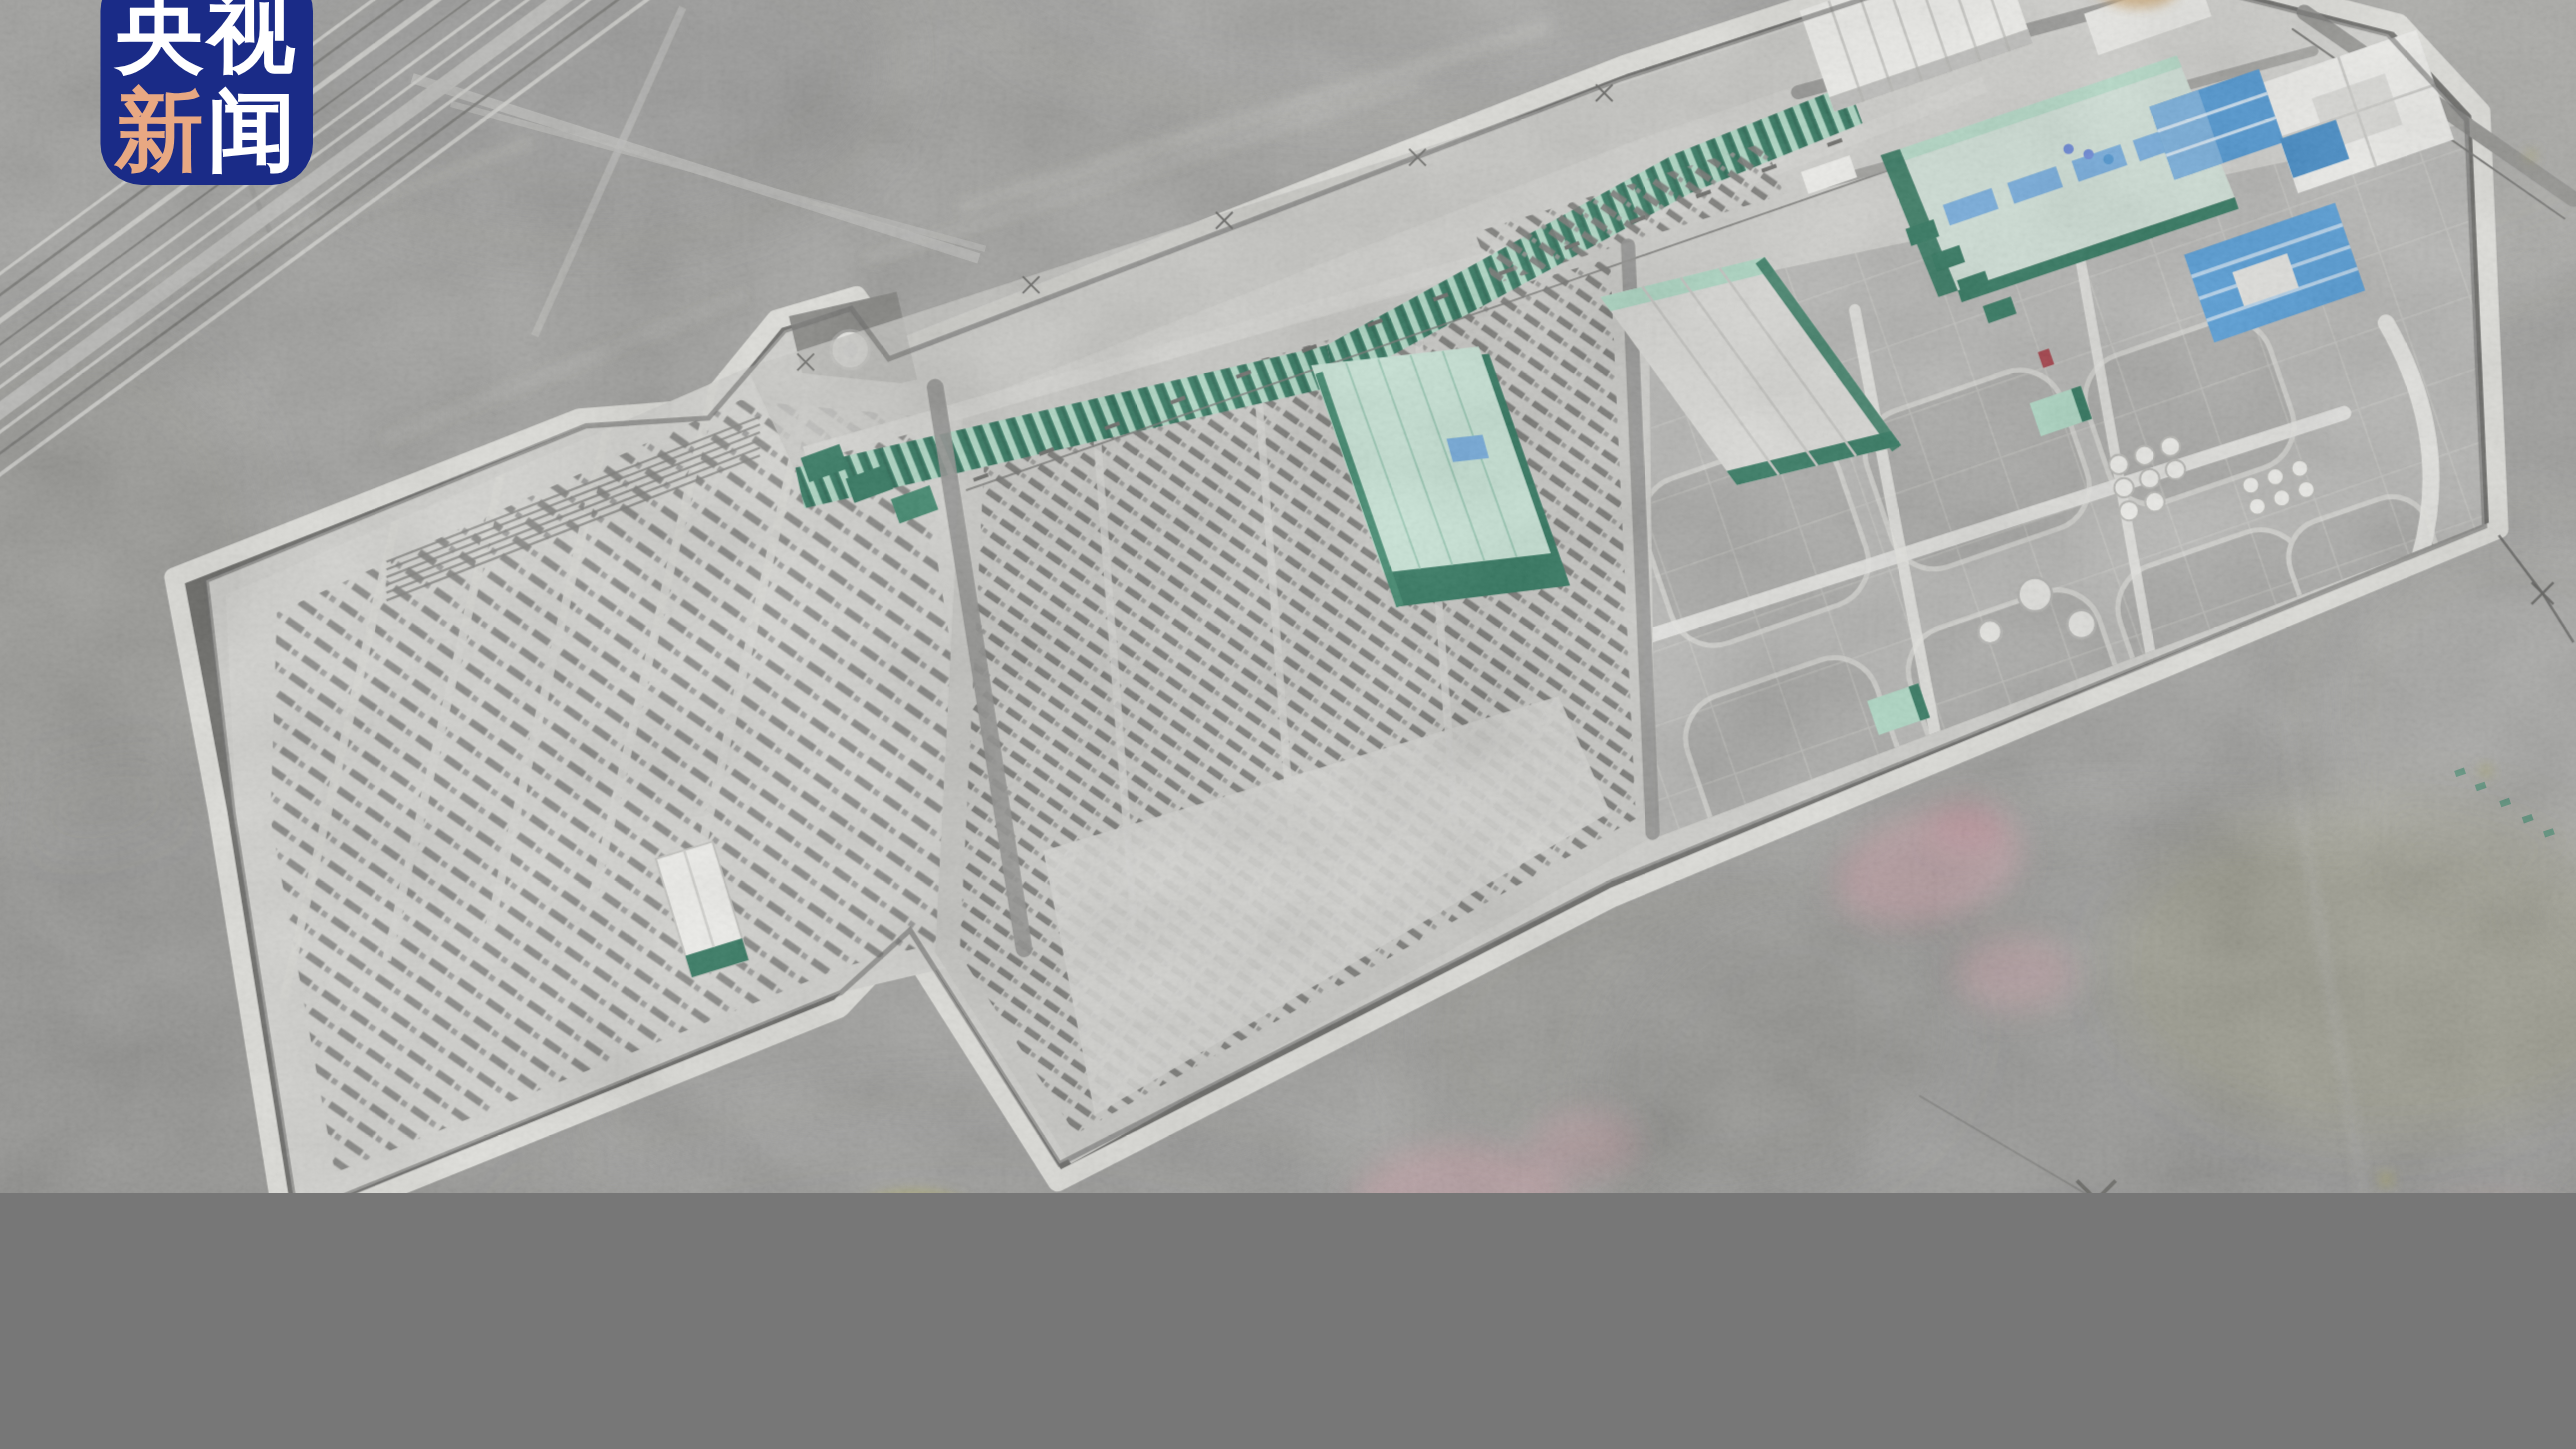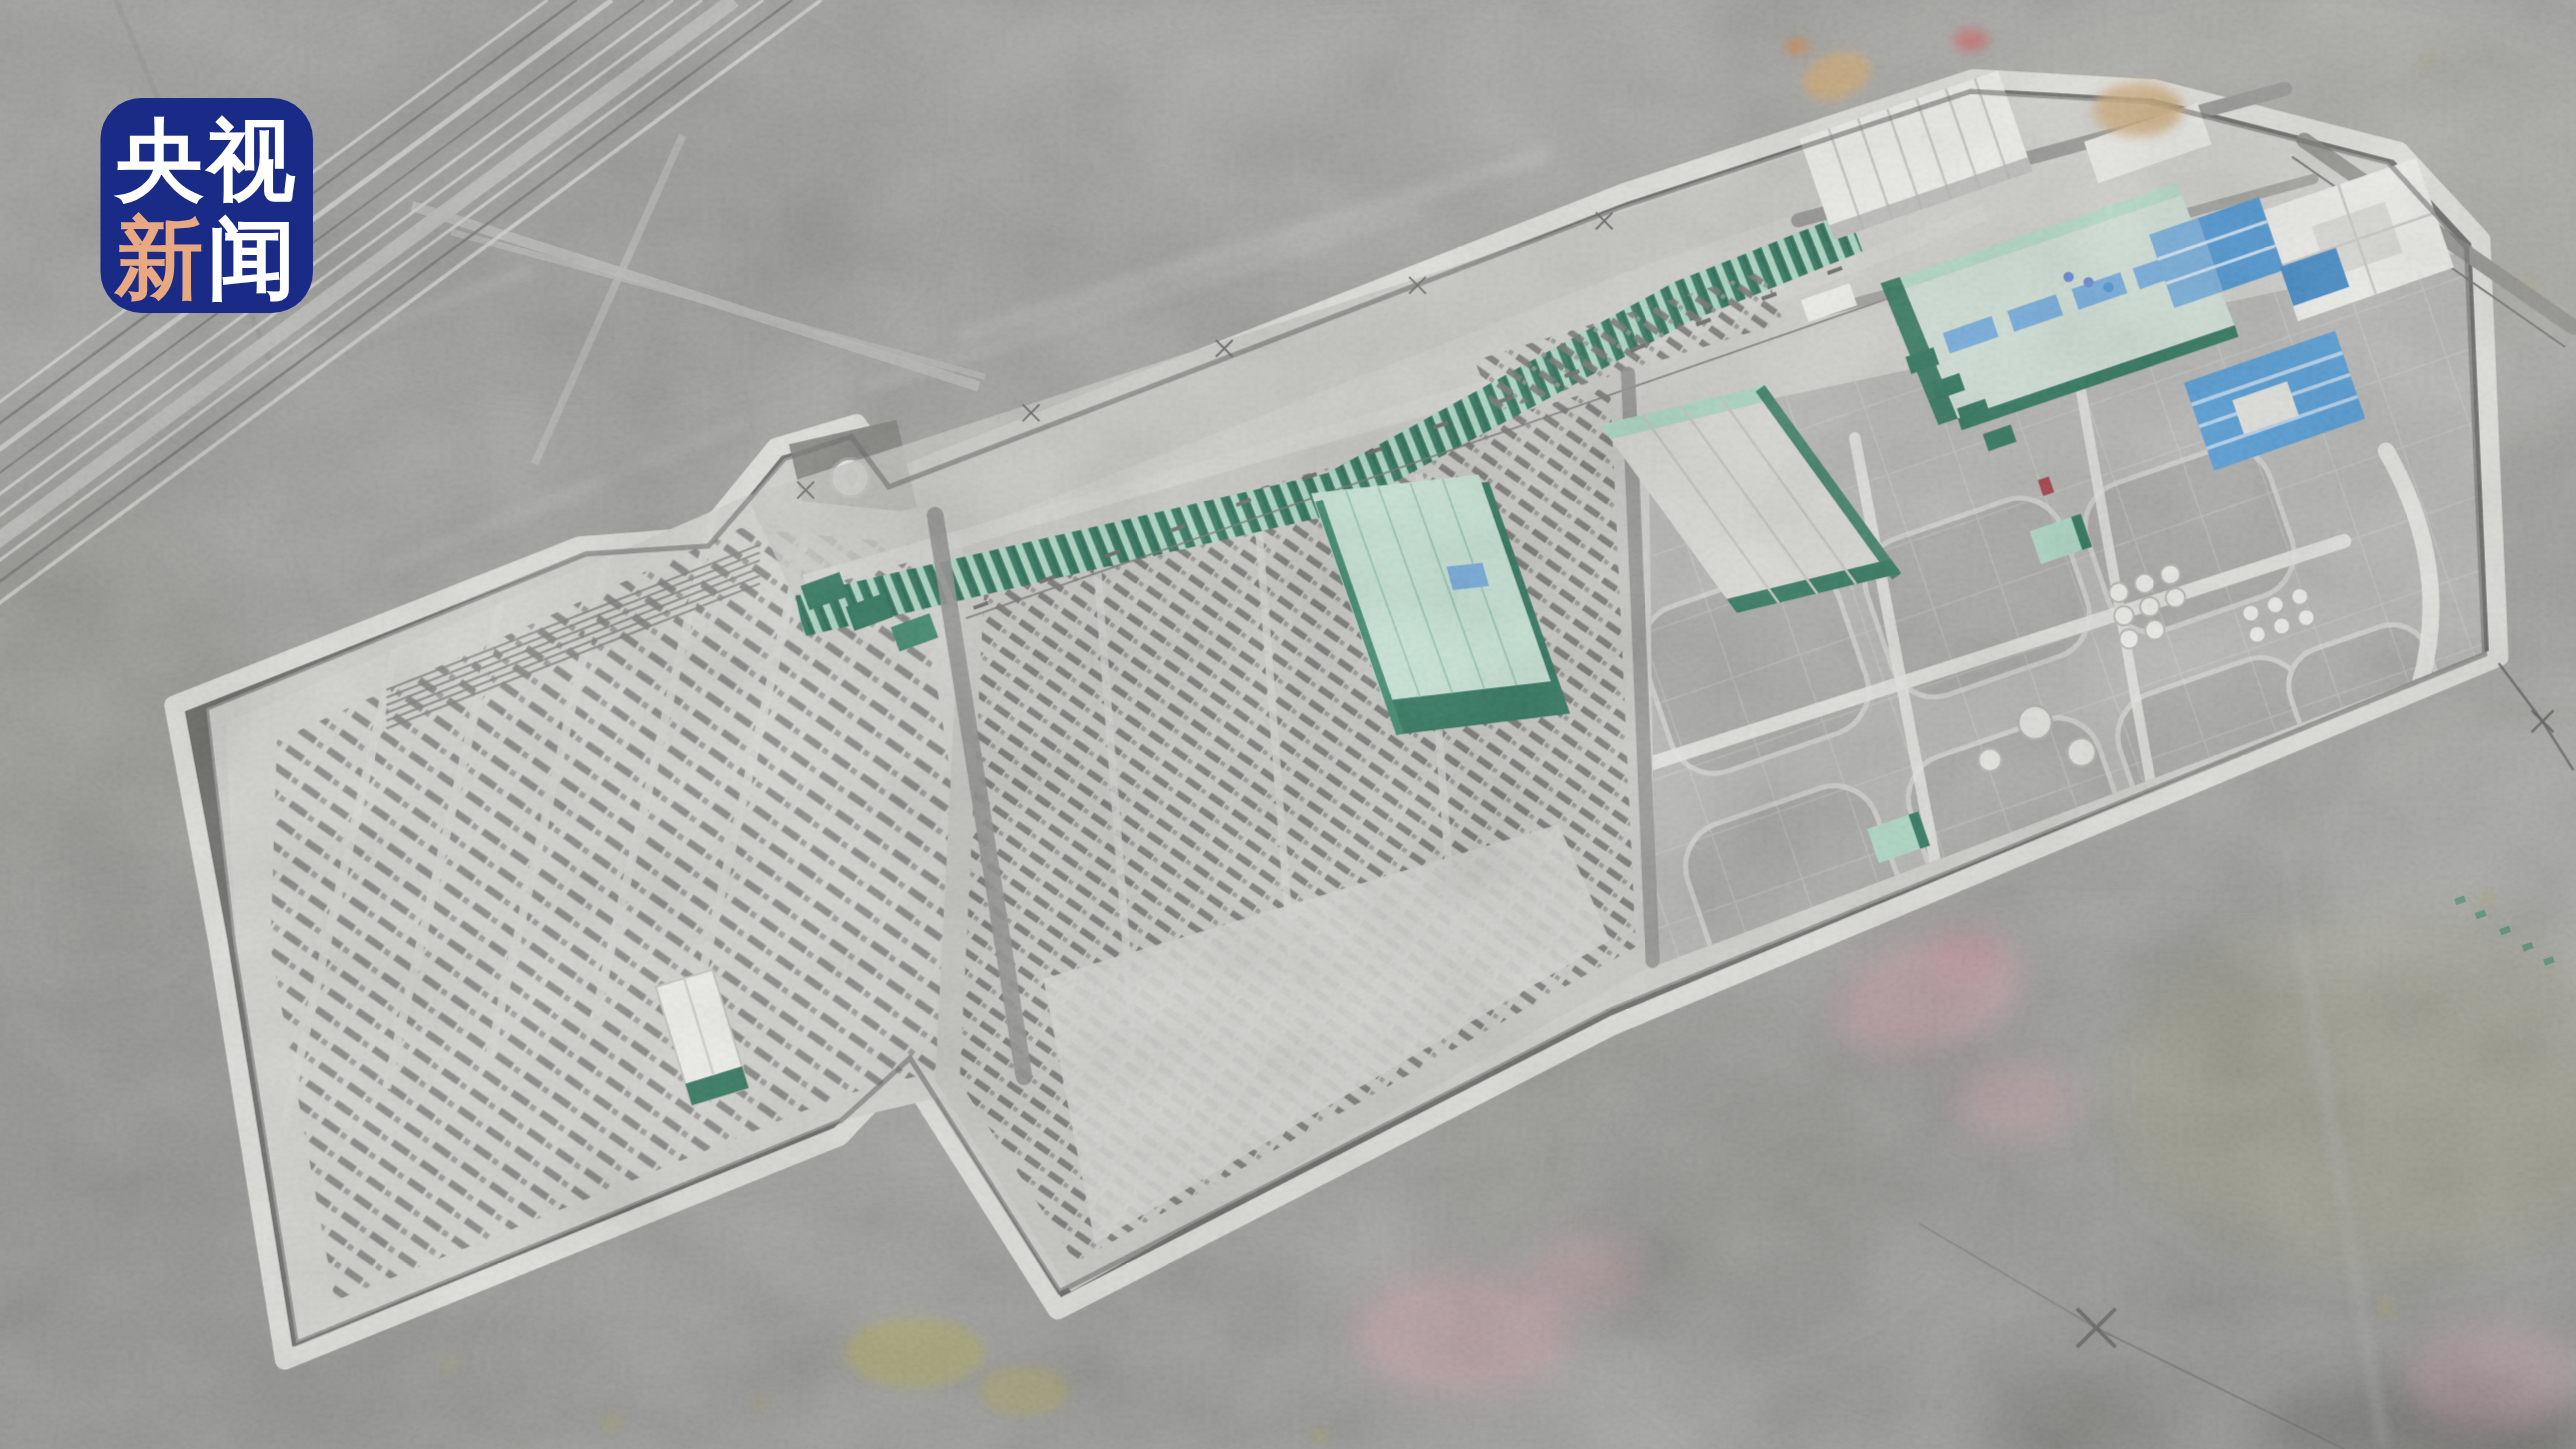"央视" .stage { height: 1449px -> 1193px }
